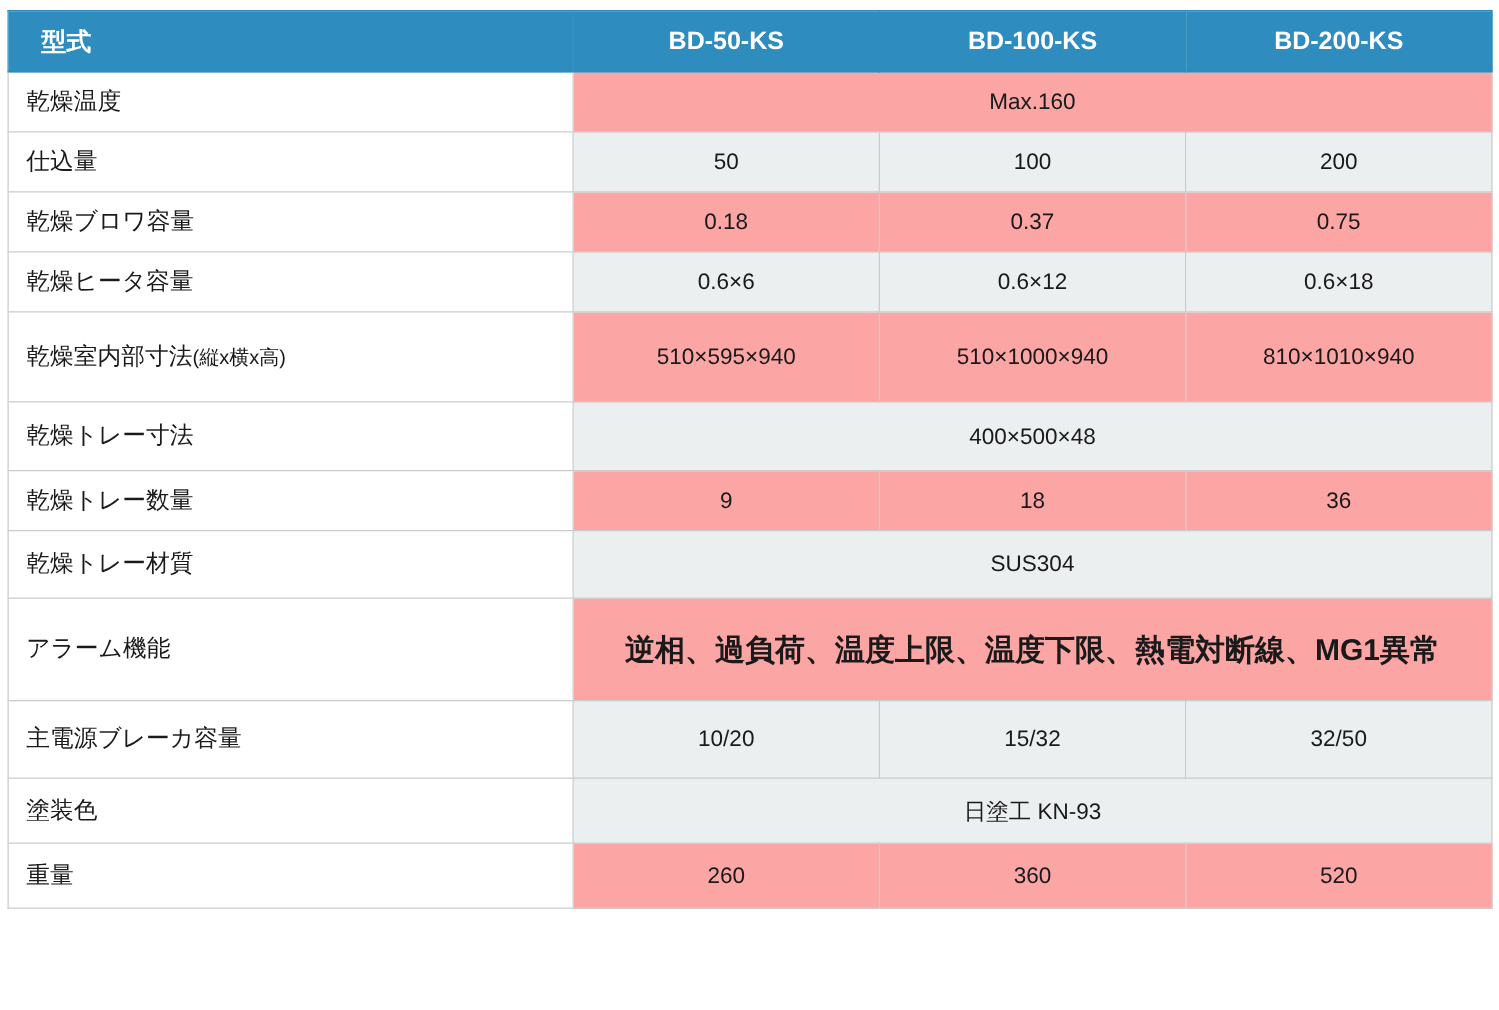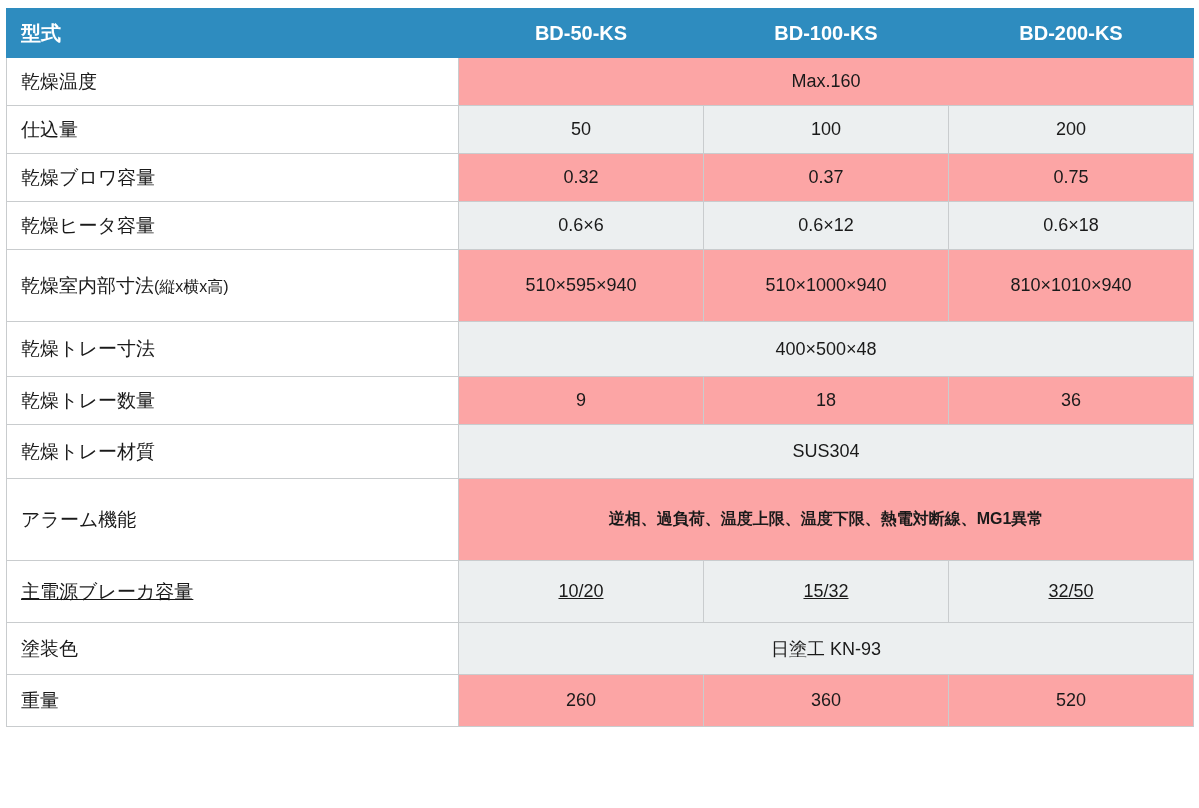"型式" thead th.head-label { padding-left: 14px -> 26px }
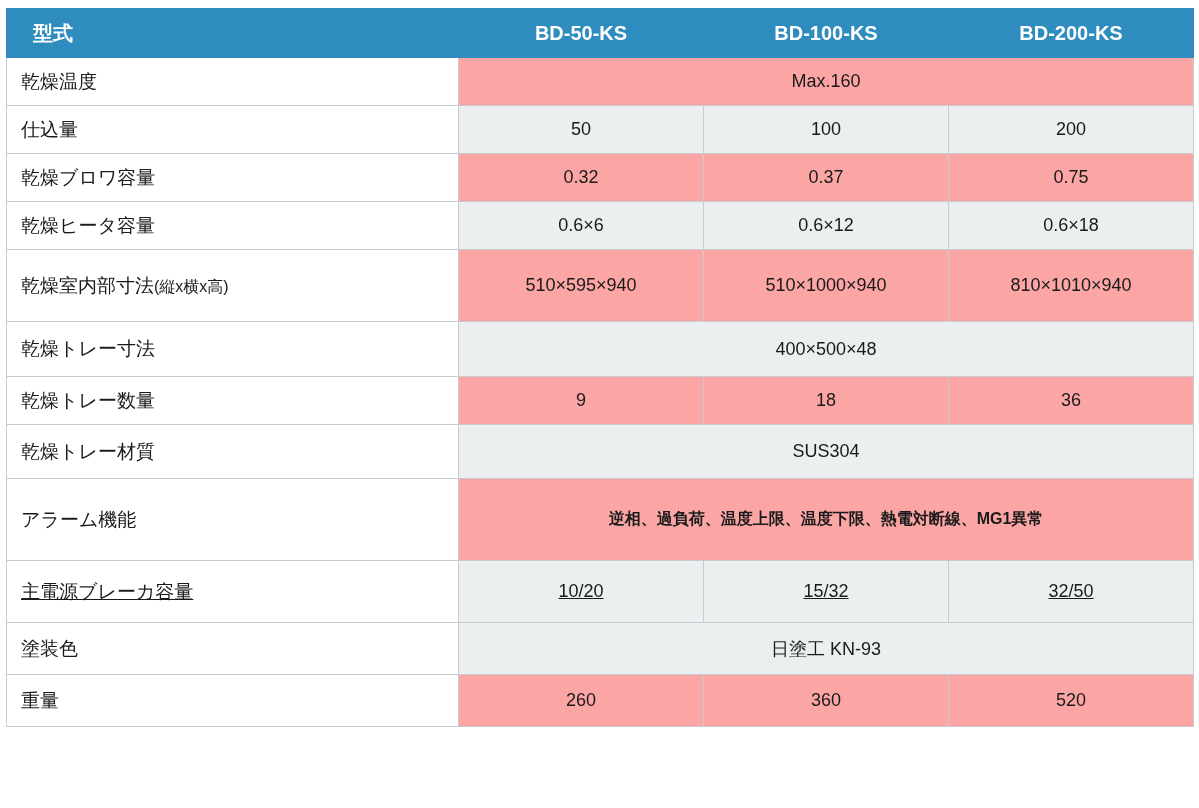"0.32" td.val { text: 0.32 -> 0.18 }
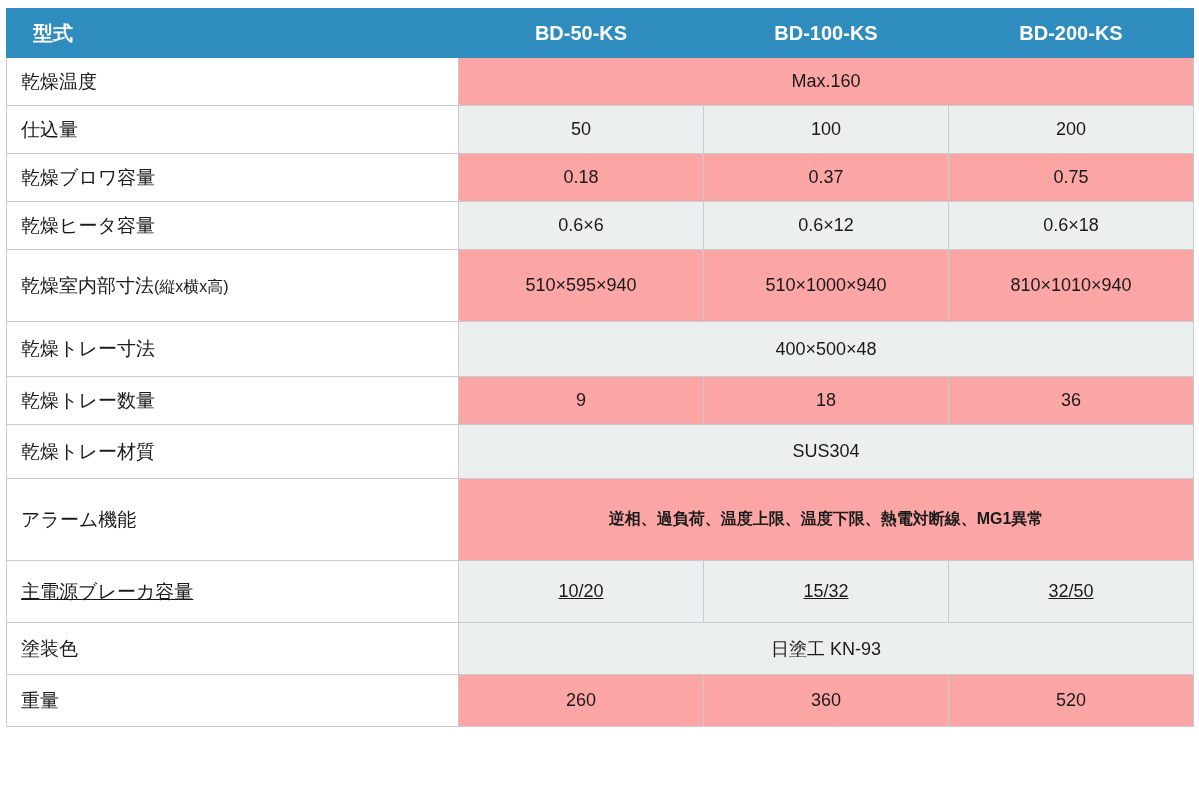"逆相、過負荷、温度上限、温度下限、熱電対断線、MG1異常" td.val.bold { font-size: 16px -> 24px }
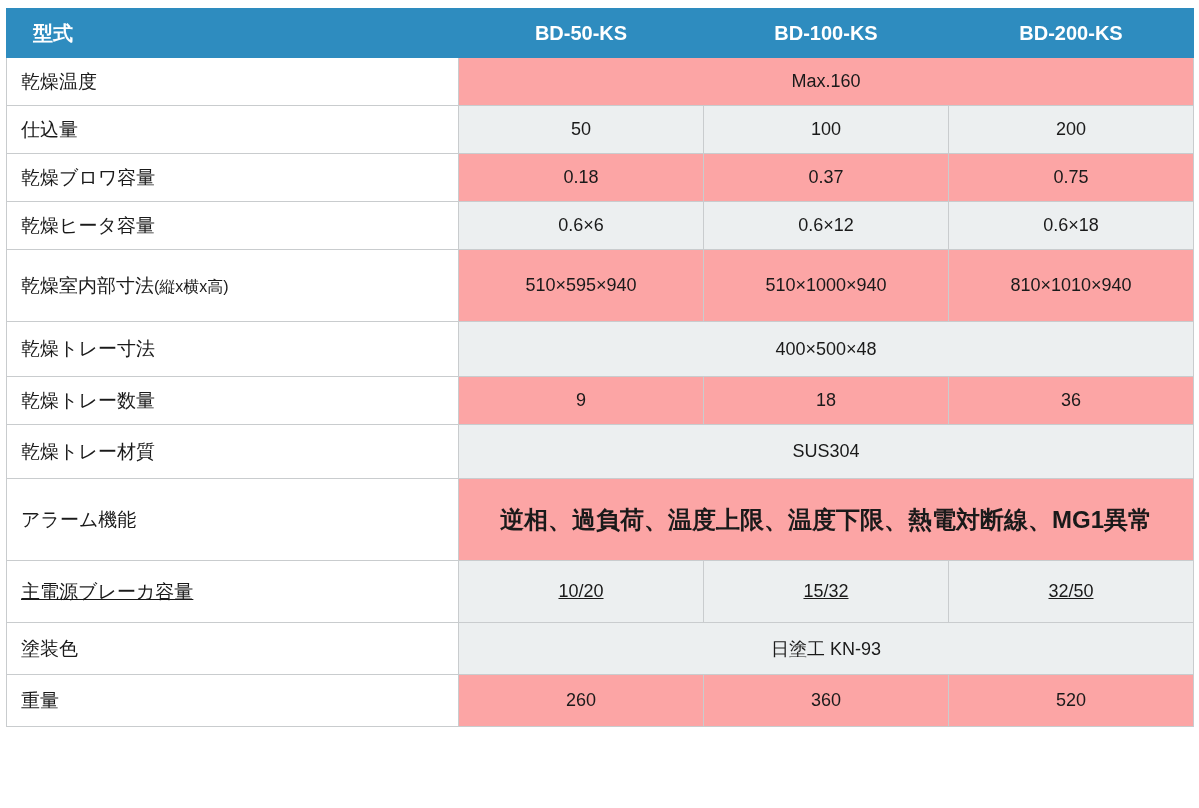"主電源ブレーカ容量" tr.r-10 { text-decoration: underline -> none }
